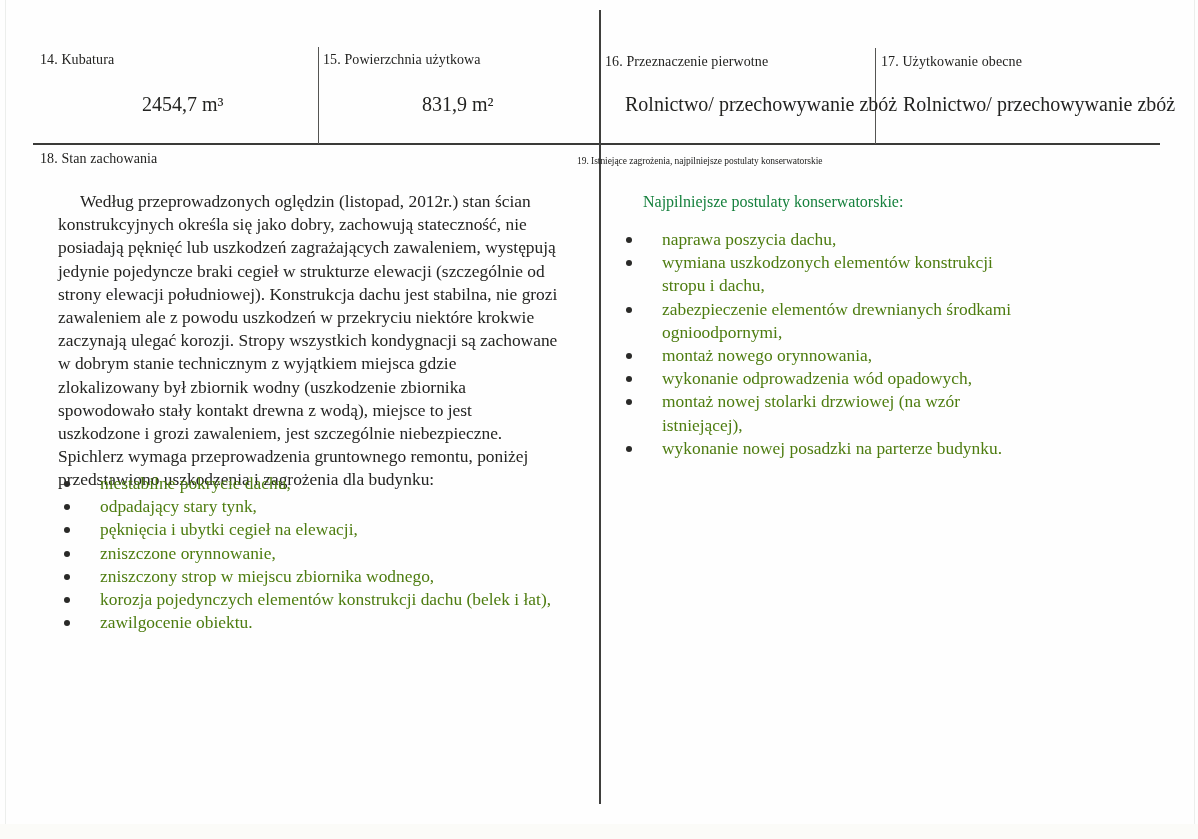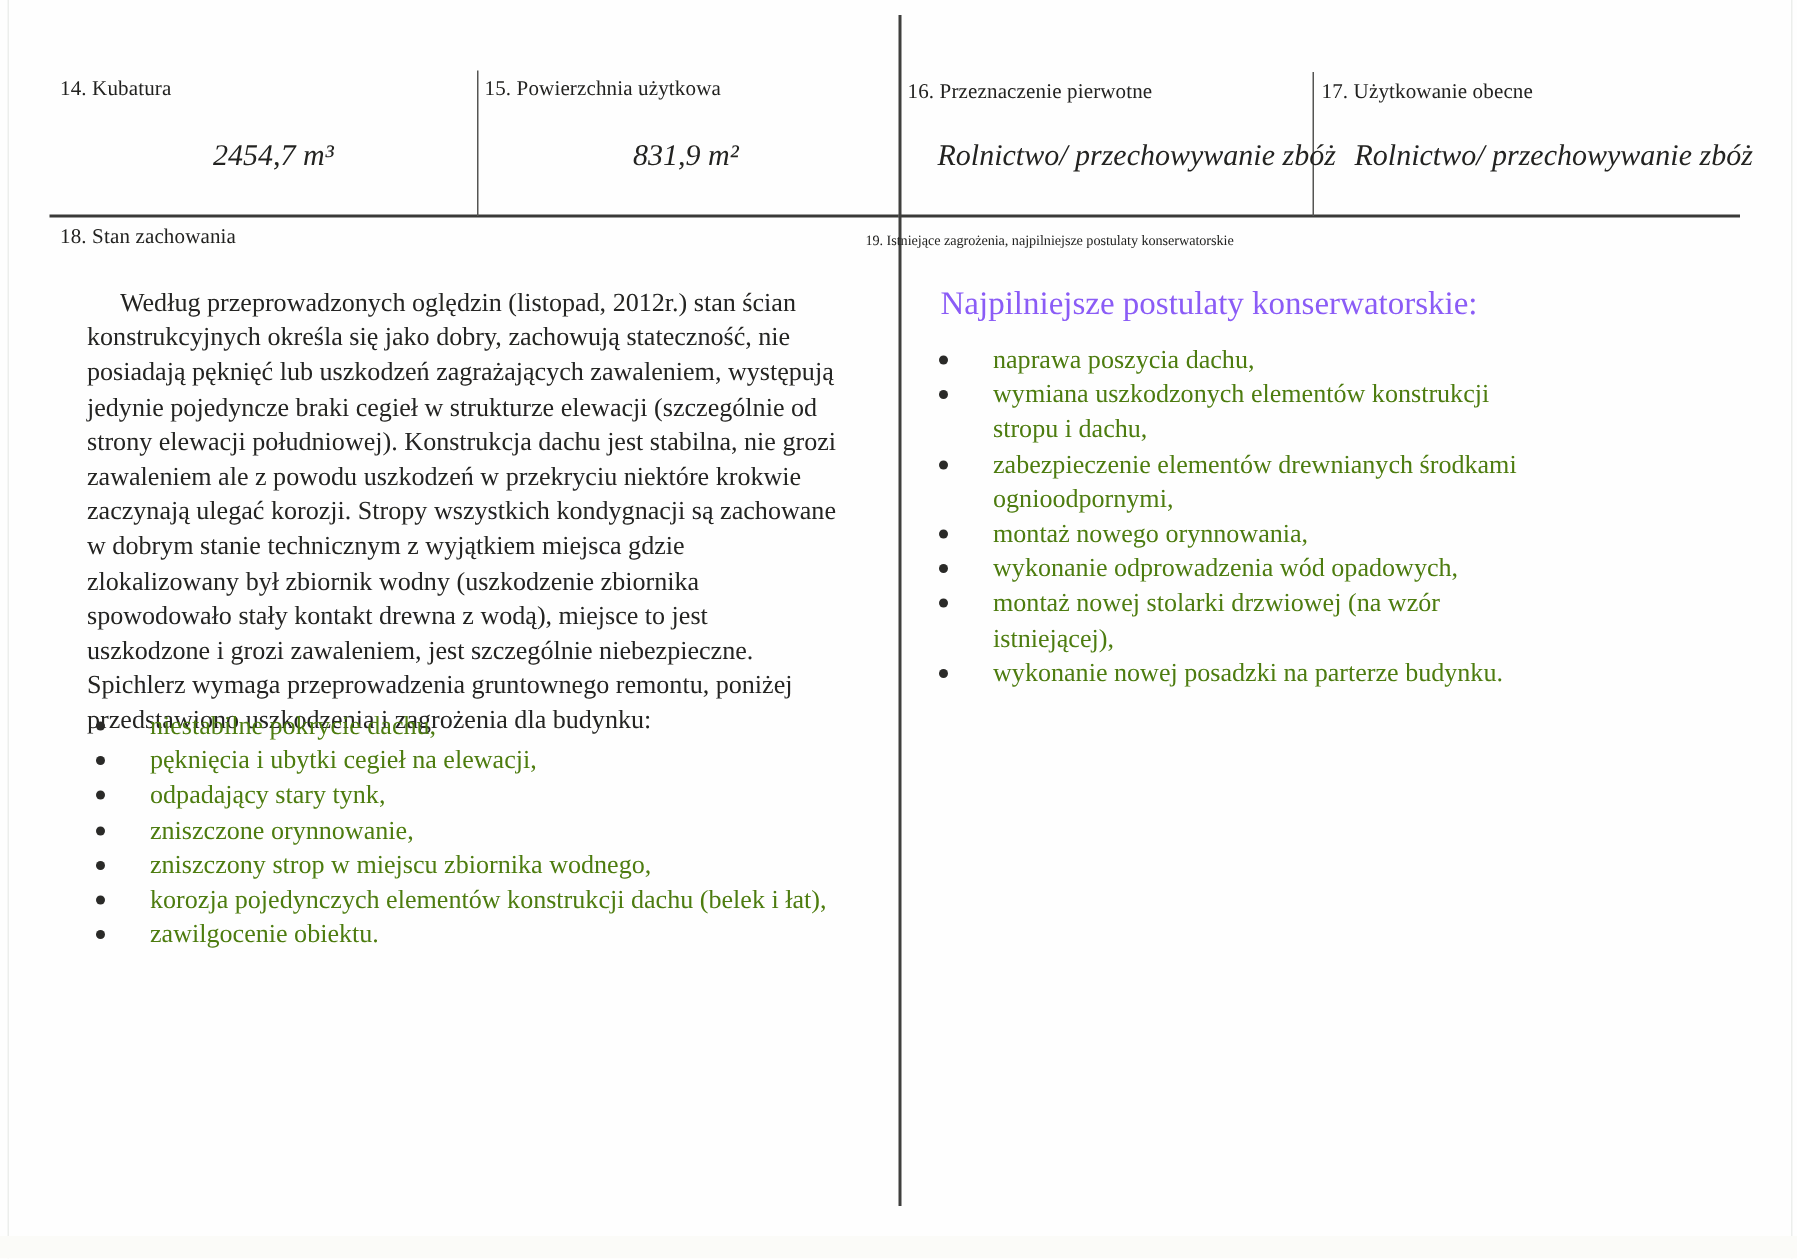"2454,7 m³" .cell-value { font-style: italic -> none }
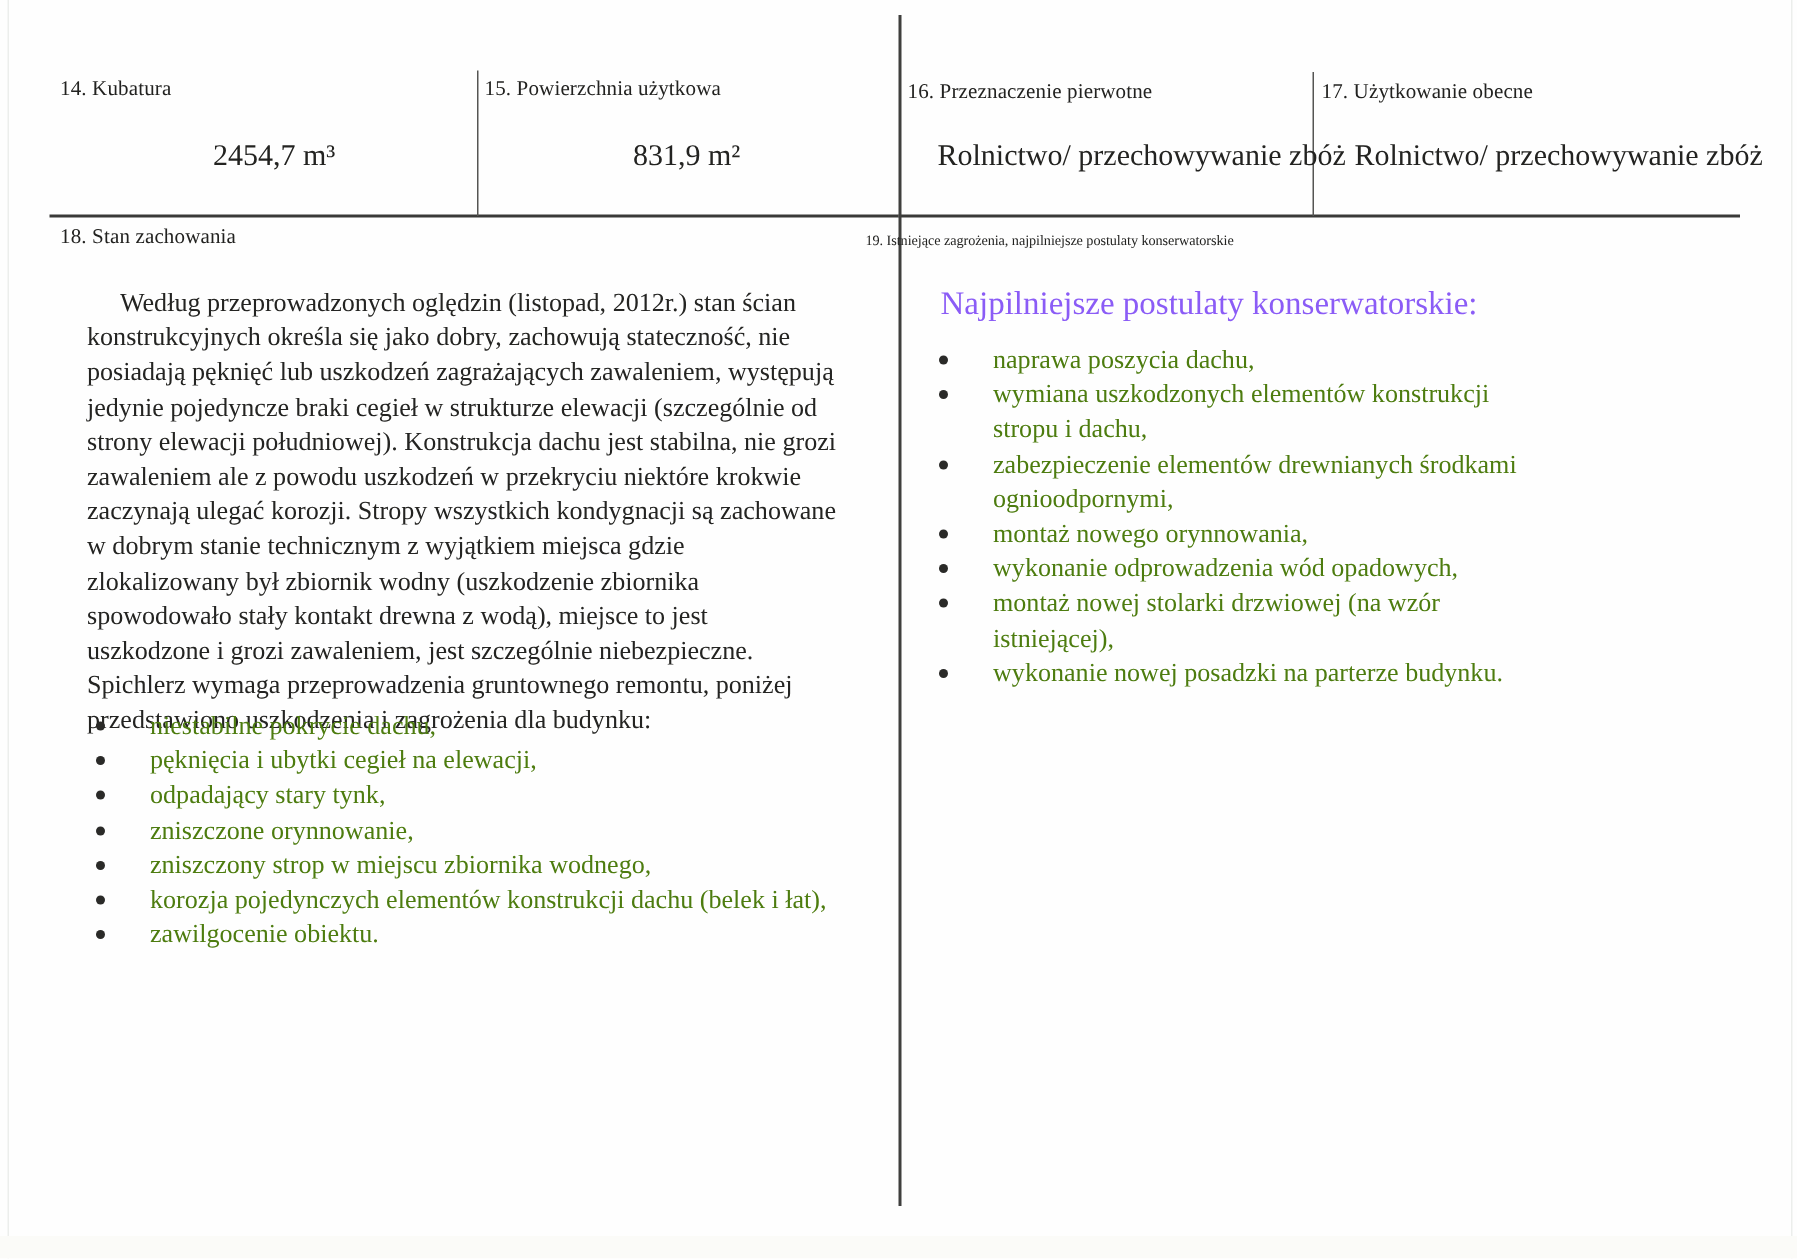"Najpilniejsze postulaty konserwatorskie:" .lead { color: #8b5cf6 -> #15803d; font-size: 22px -> 16px; margin-left: none -> 16px }
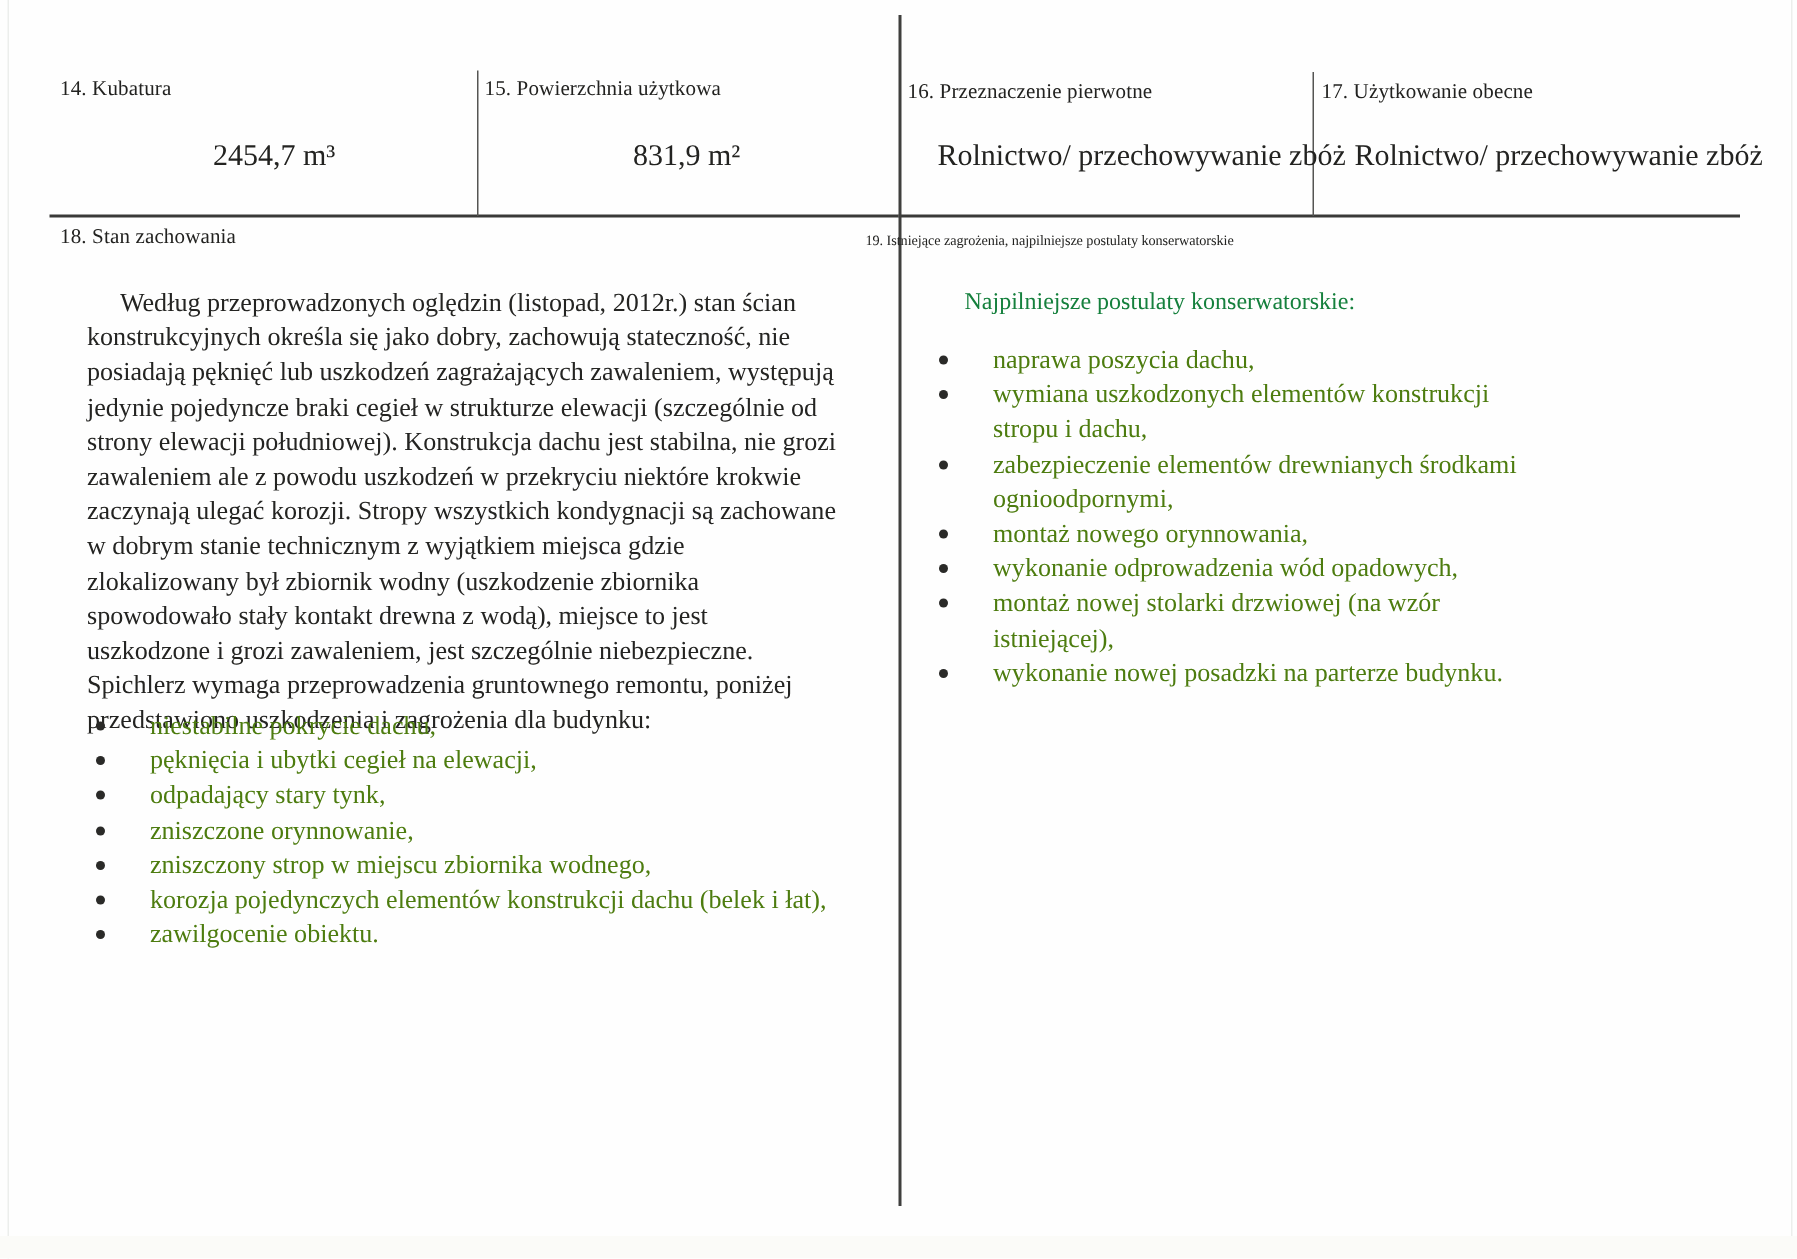"pęknięcia i ubytki cegieł na" li { order: before "odpadający stary tynk," -> after "odpadający stary tynk," }
